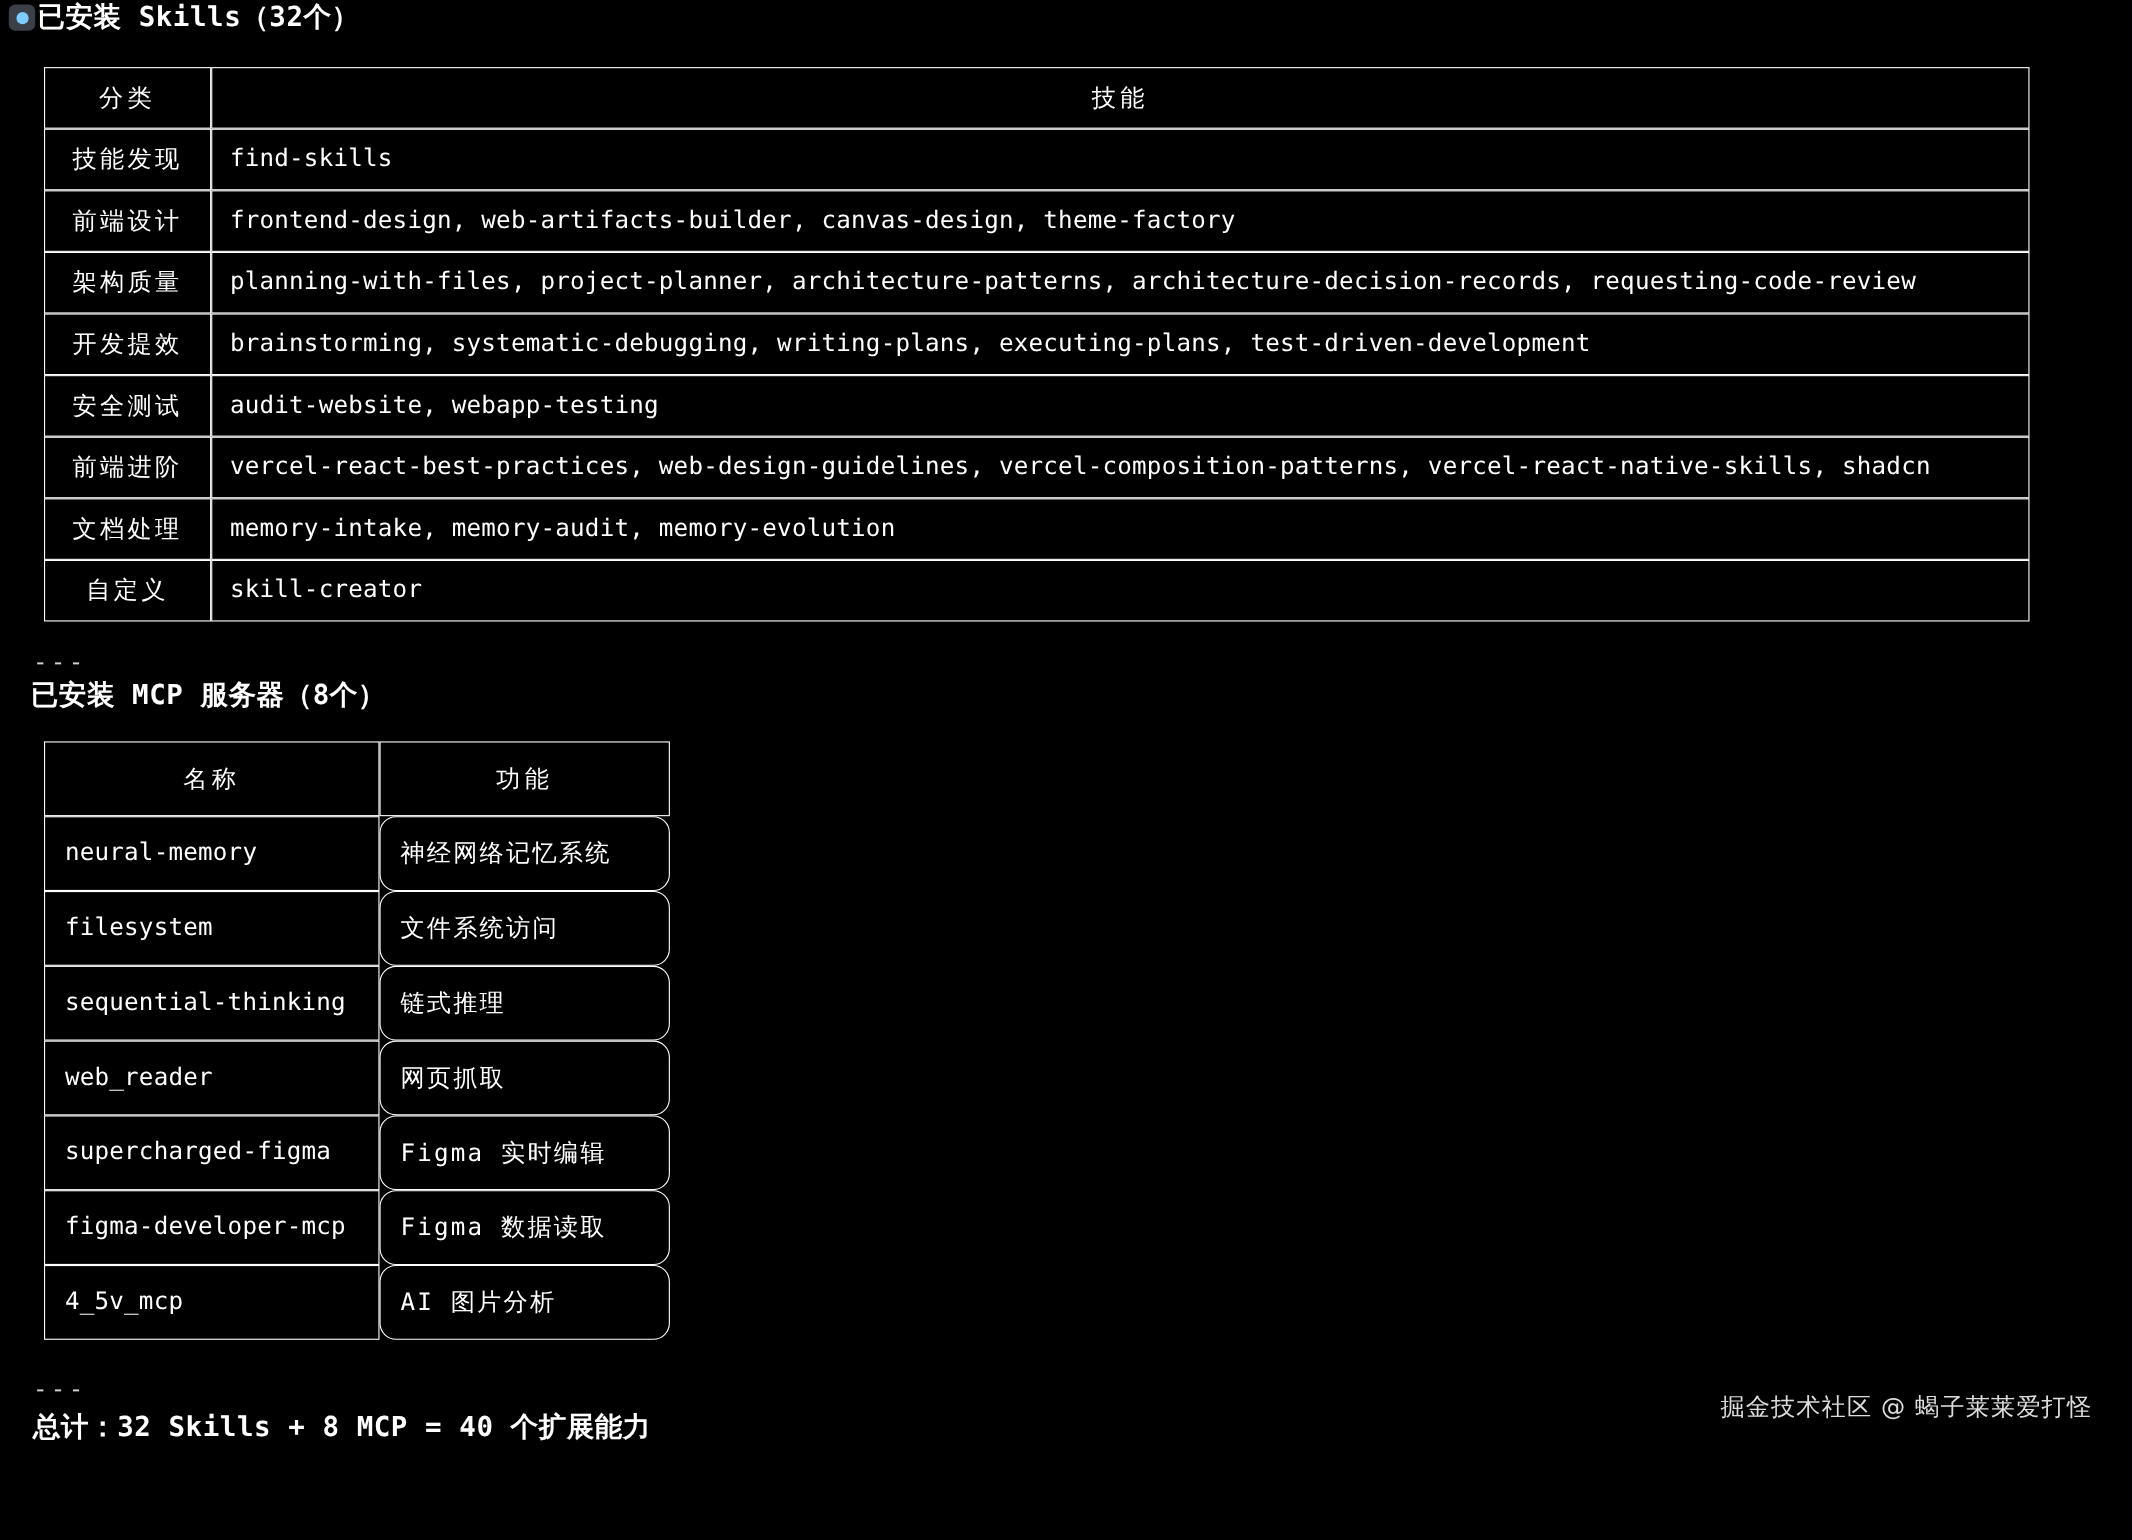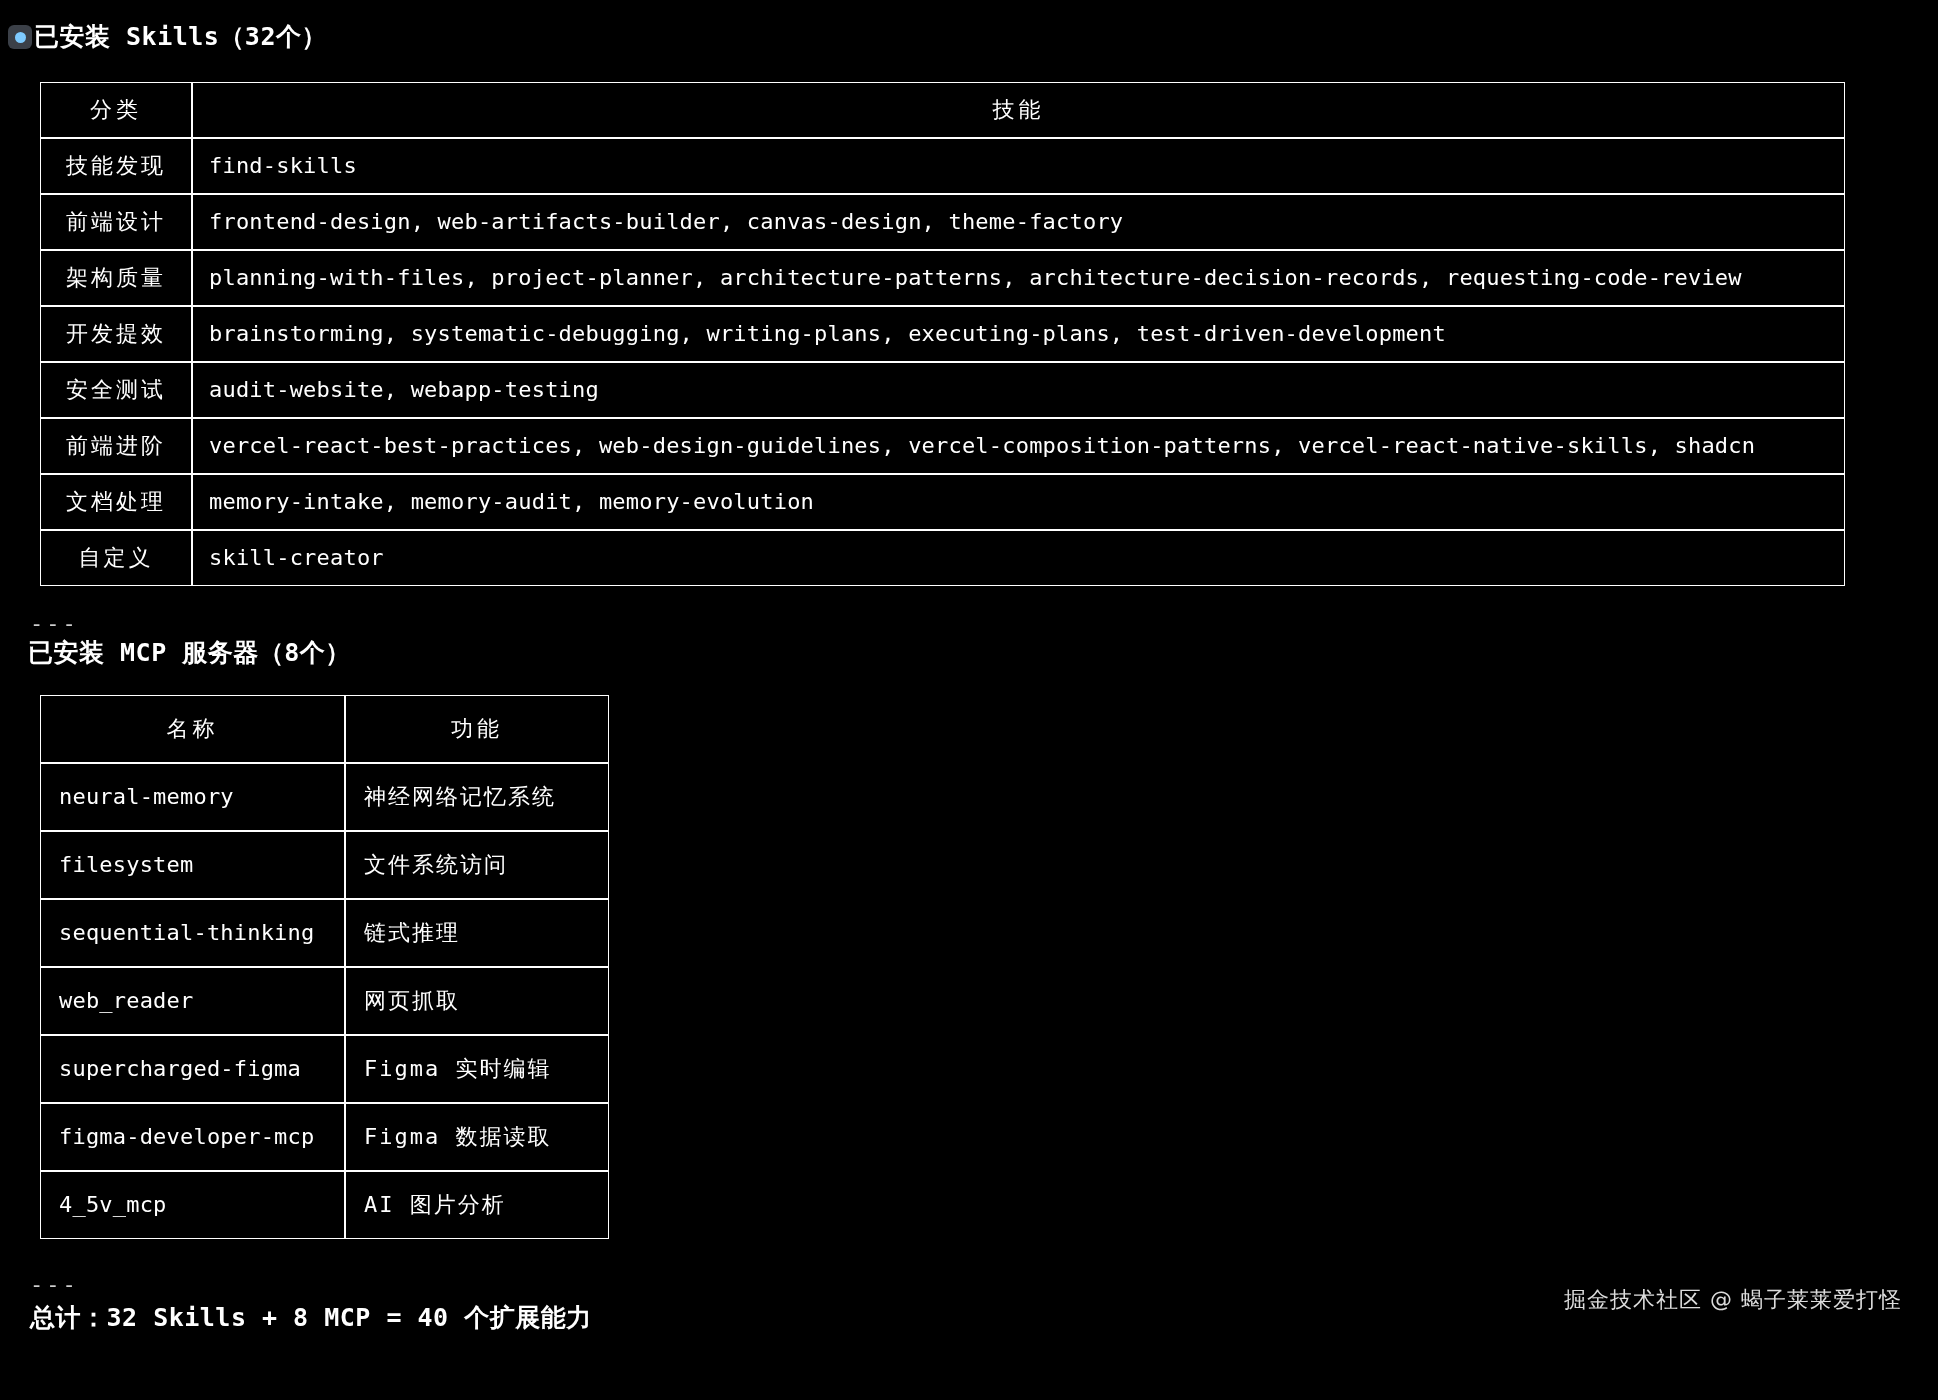"已安装 Skills（32个）" .h-row { padding: 21px 0 0 8px -> 0 0 0 8px }
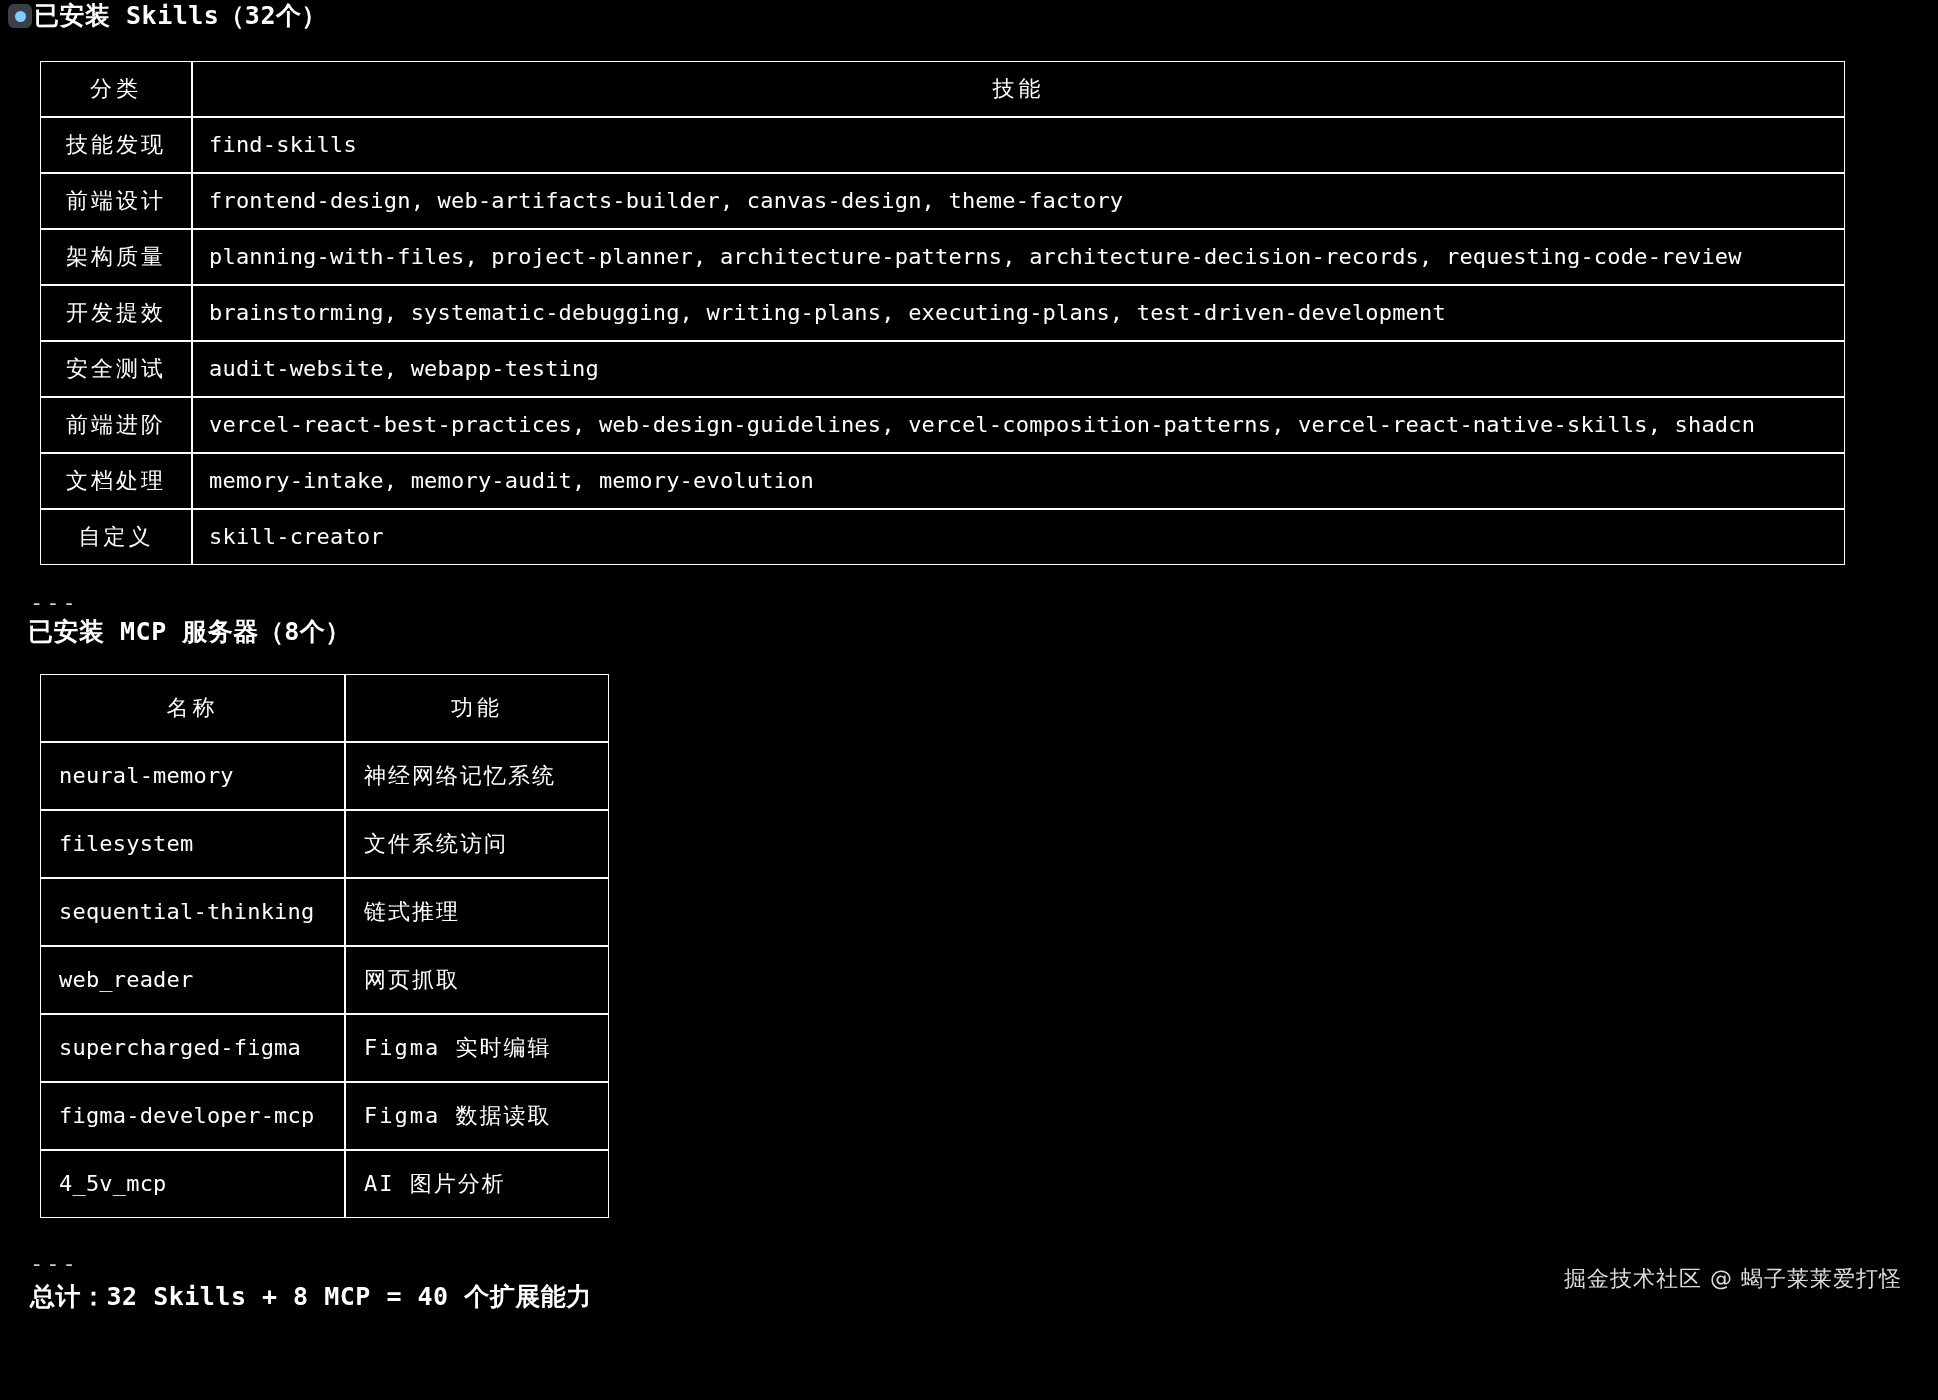"神经网络记忆系统" .mcp-table td.func { border-radius: none -> 15px }
